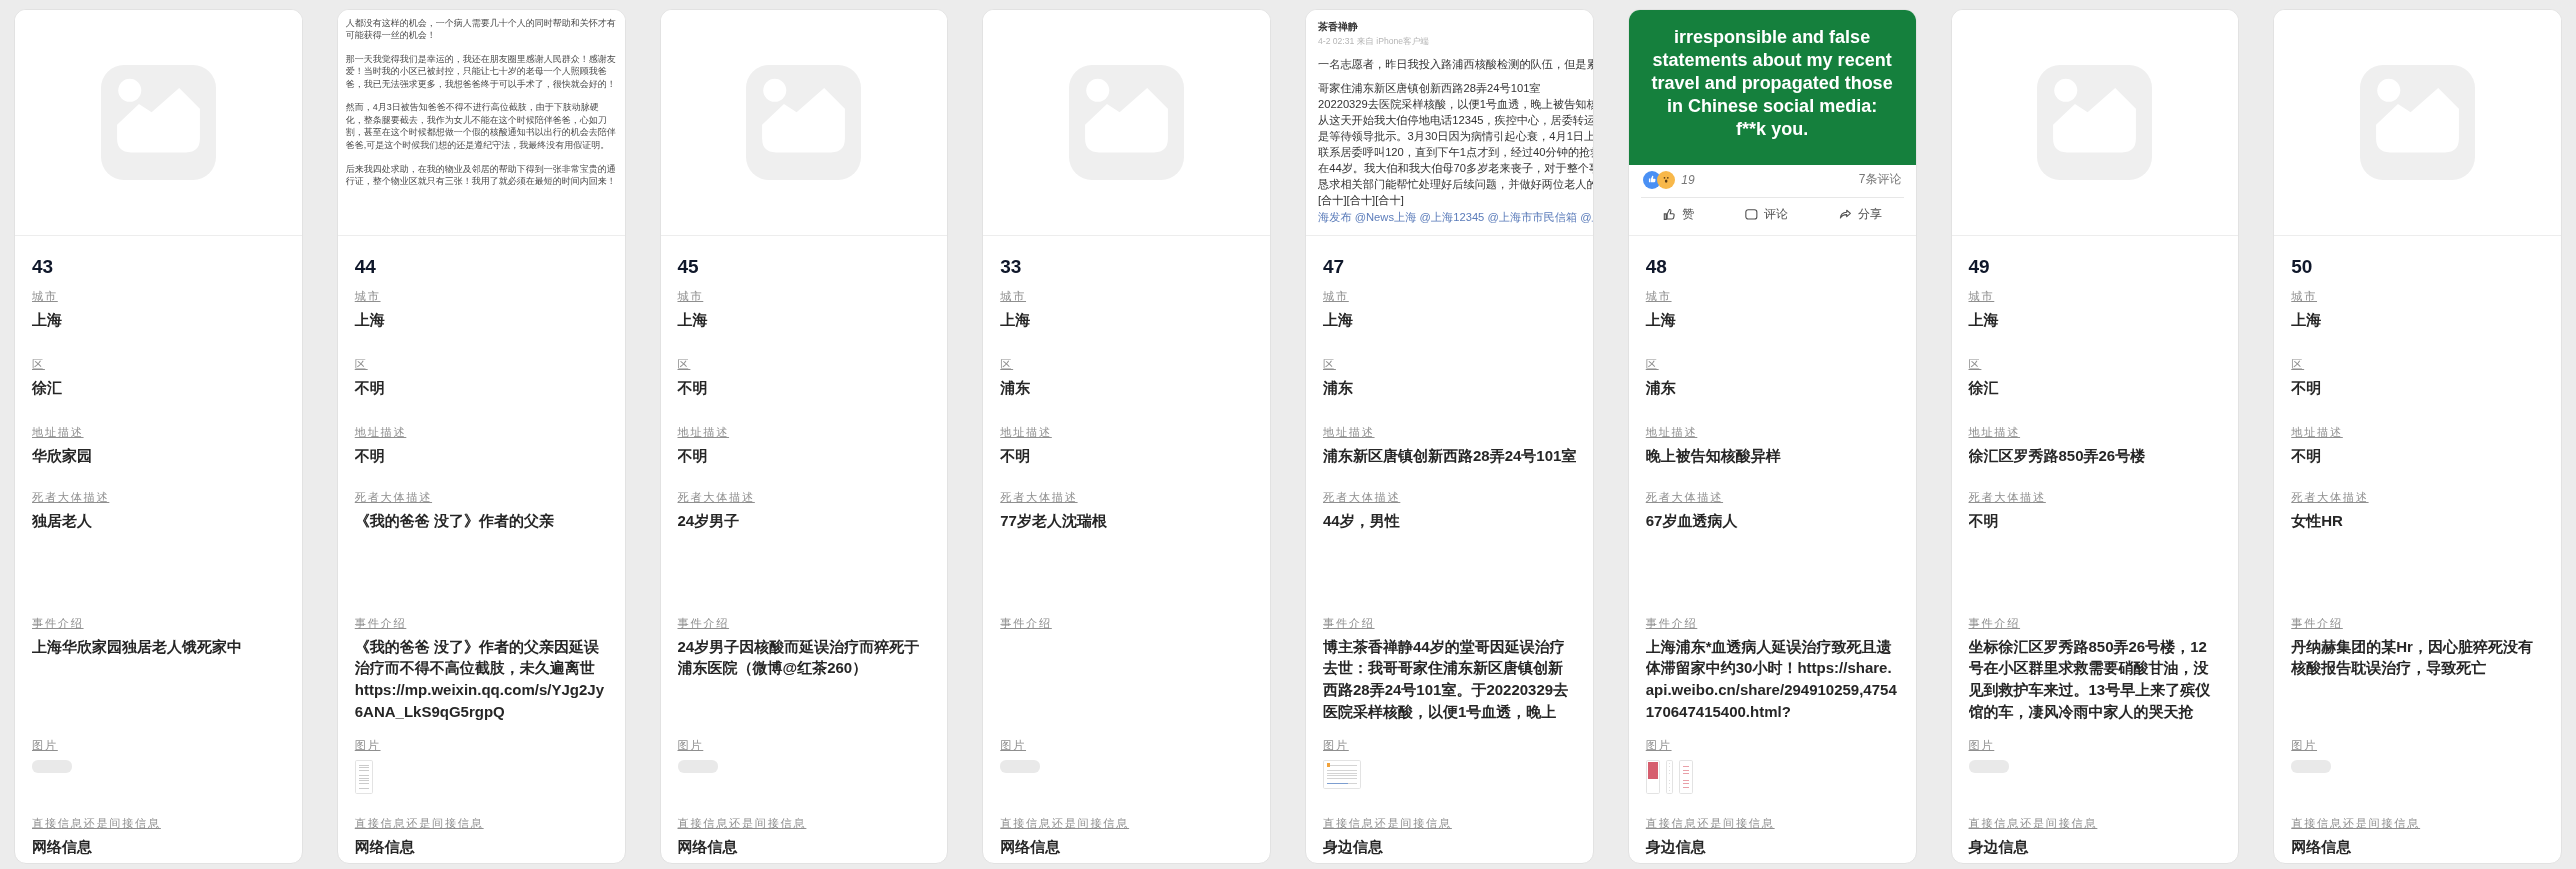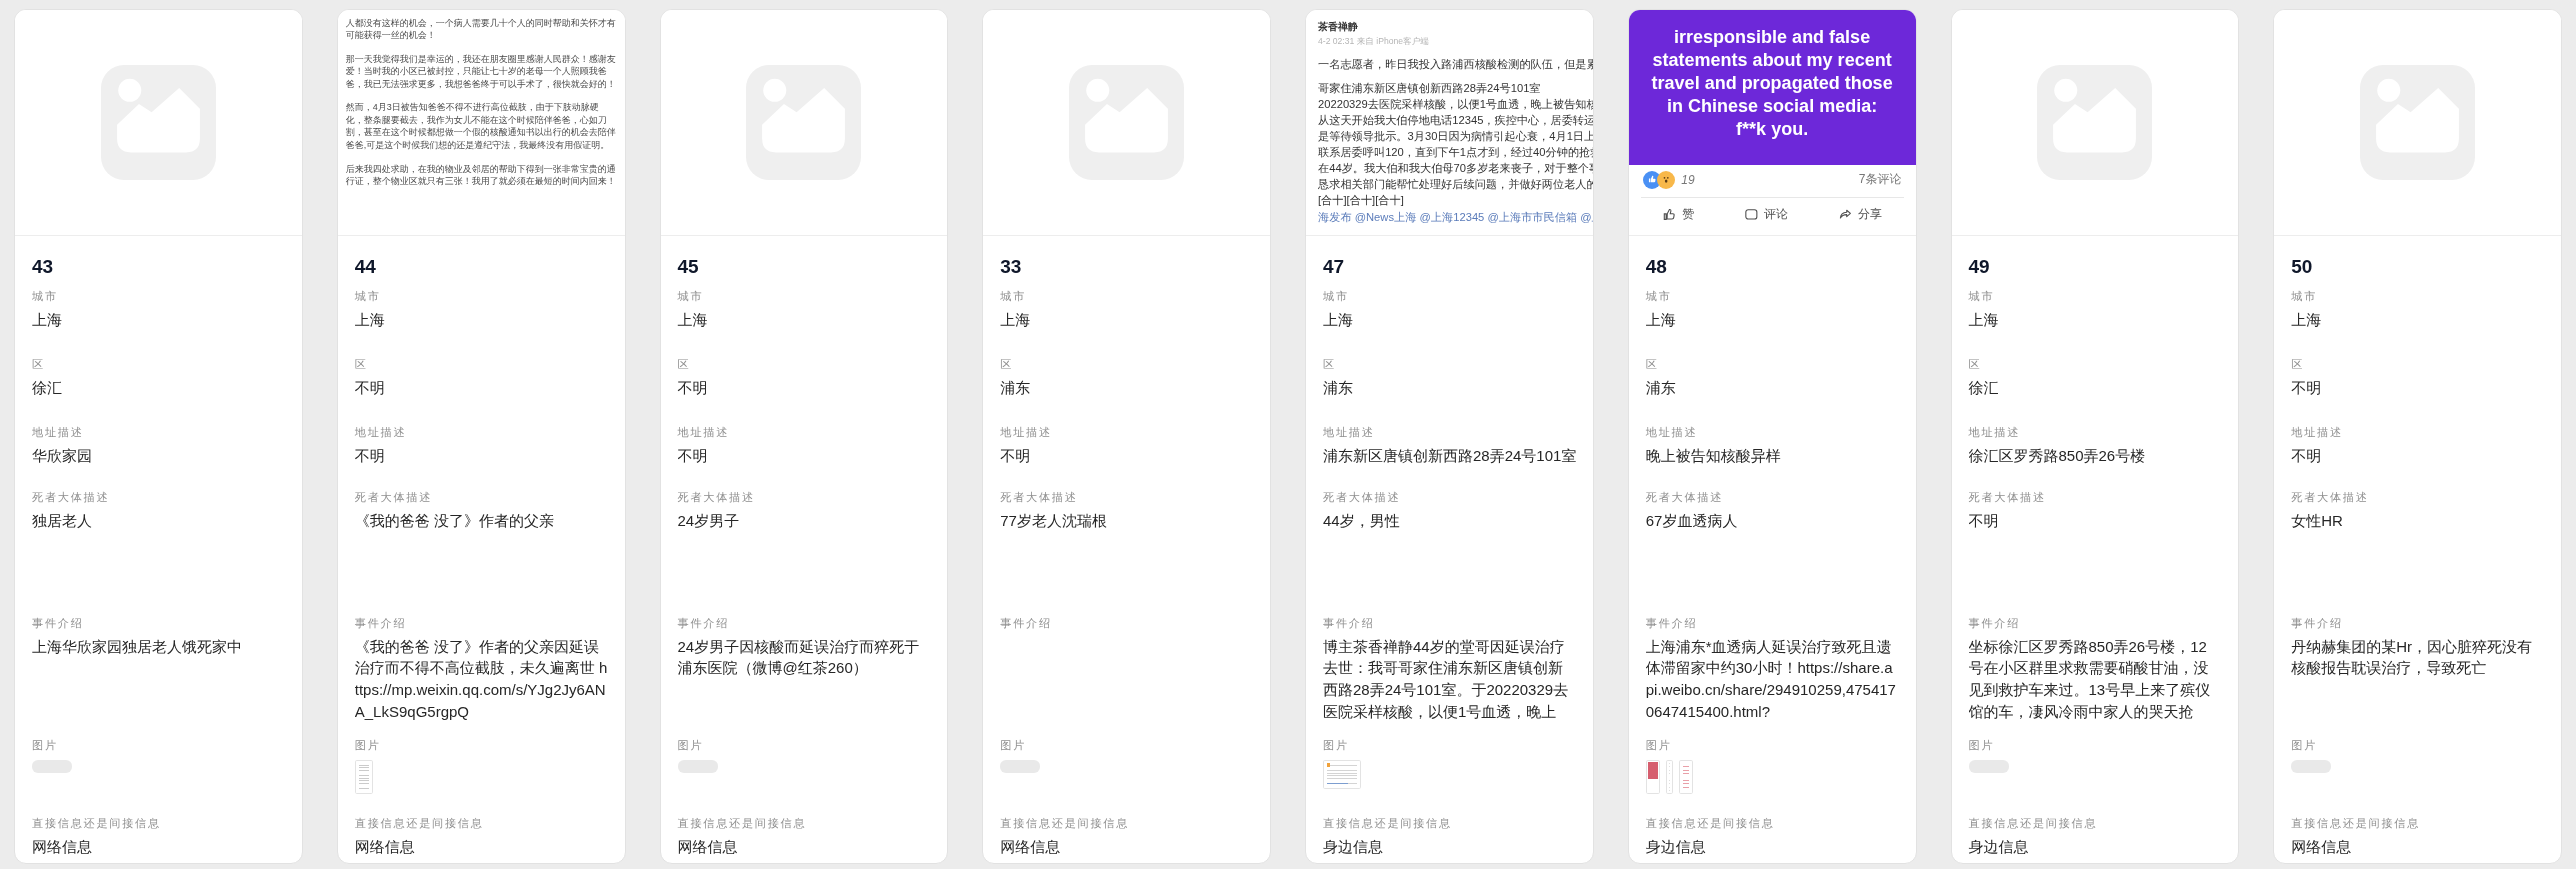"irresponsible and false statements about" div.fb-red { background: #6d28d9 -> #15803d }
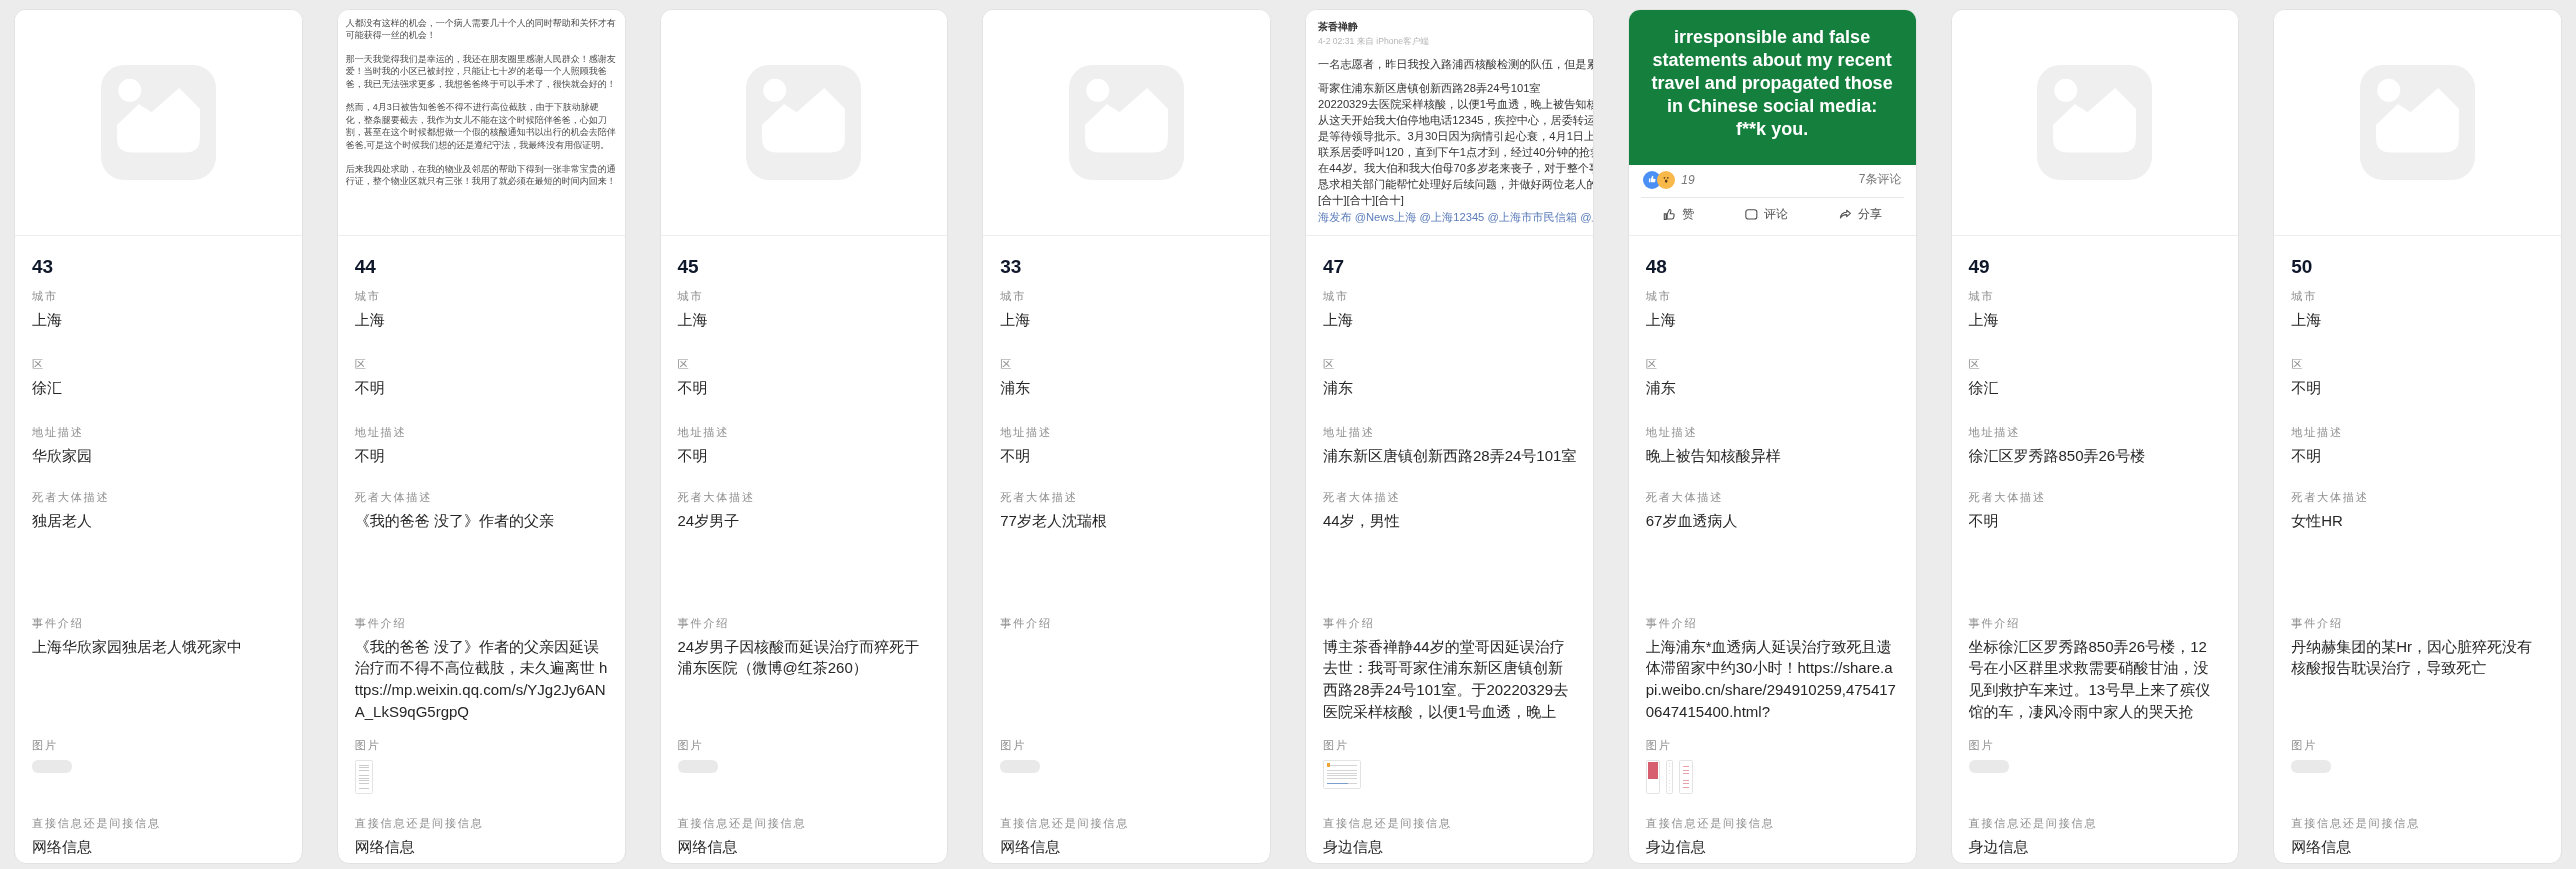"城市" .lbl { text-decoration: none -> underline }
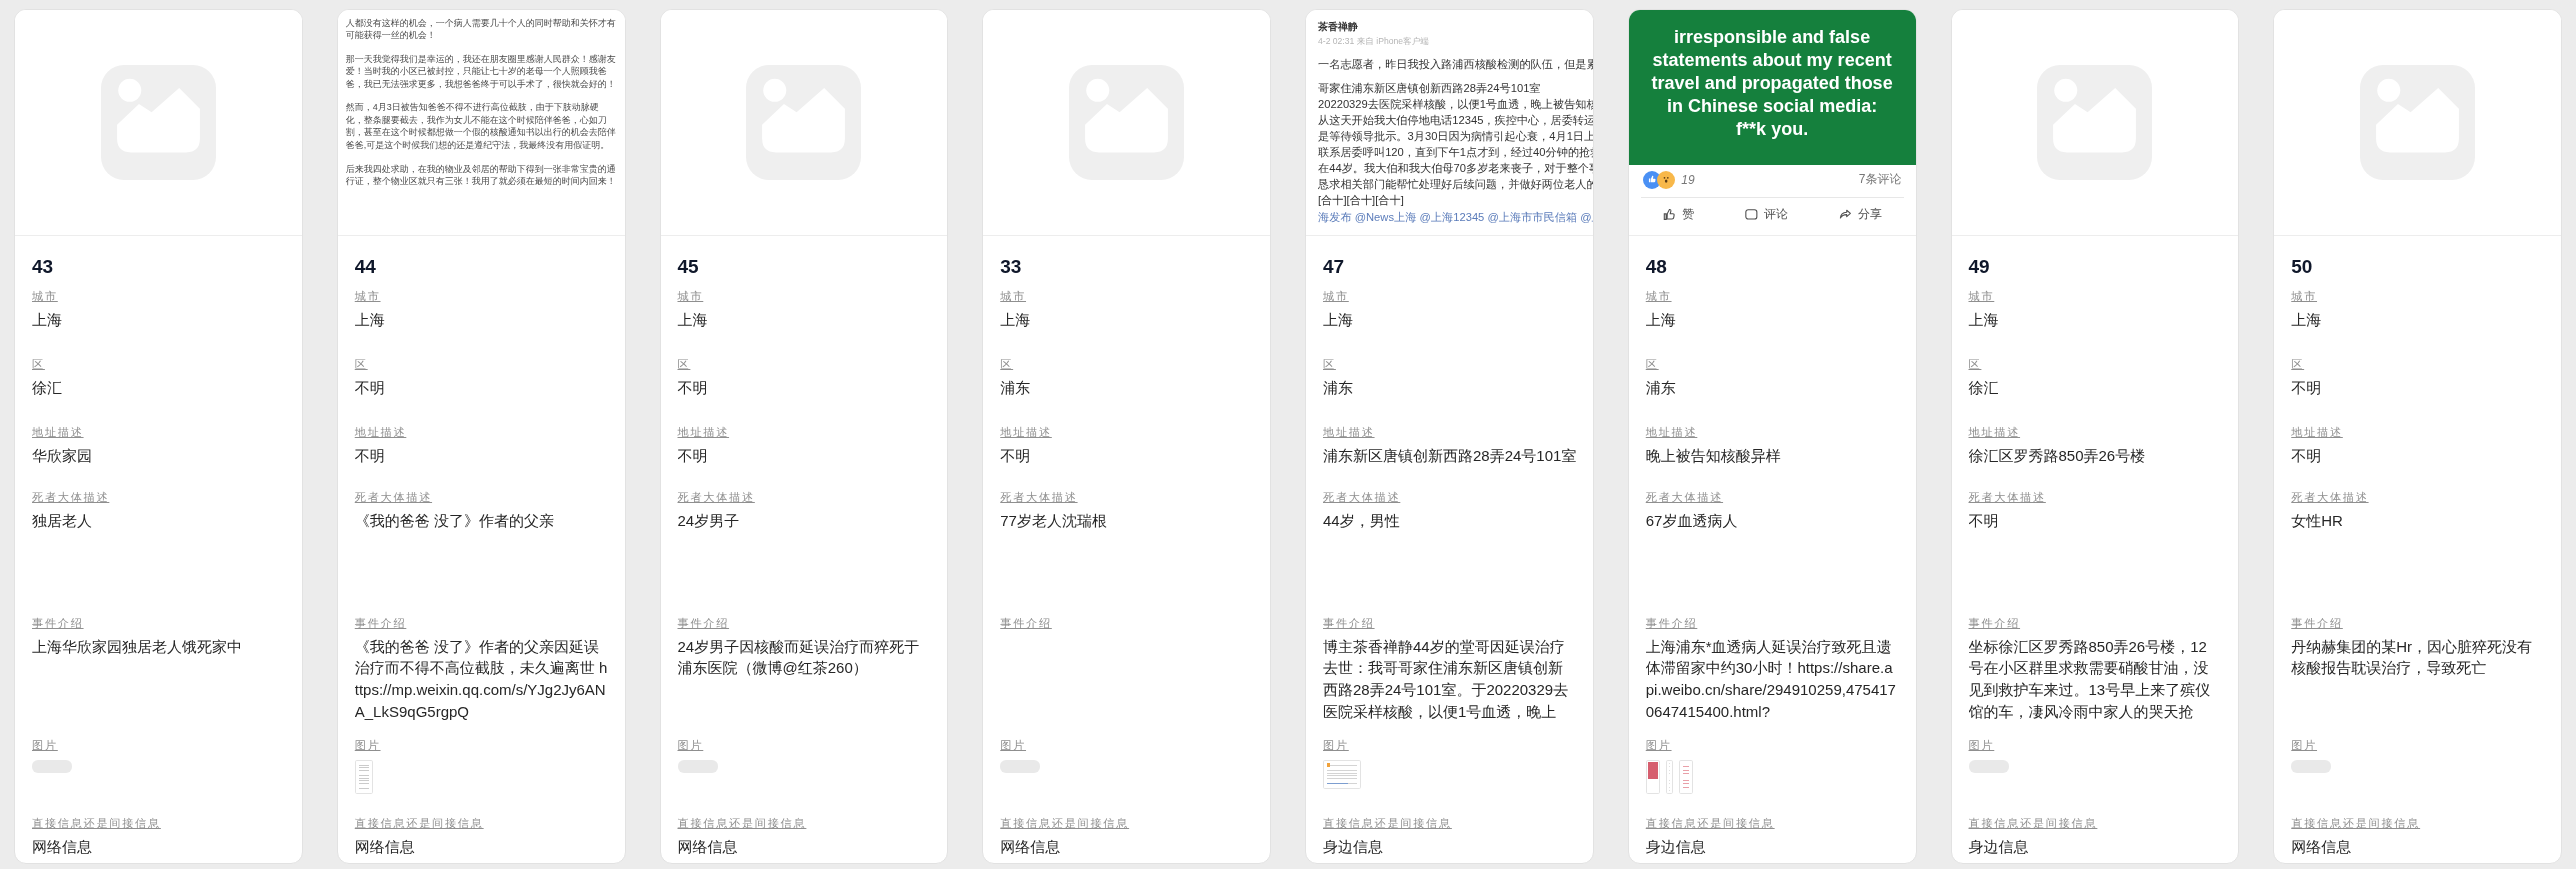"上海" .val { font-weight: none -> bold }
